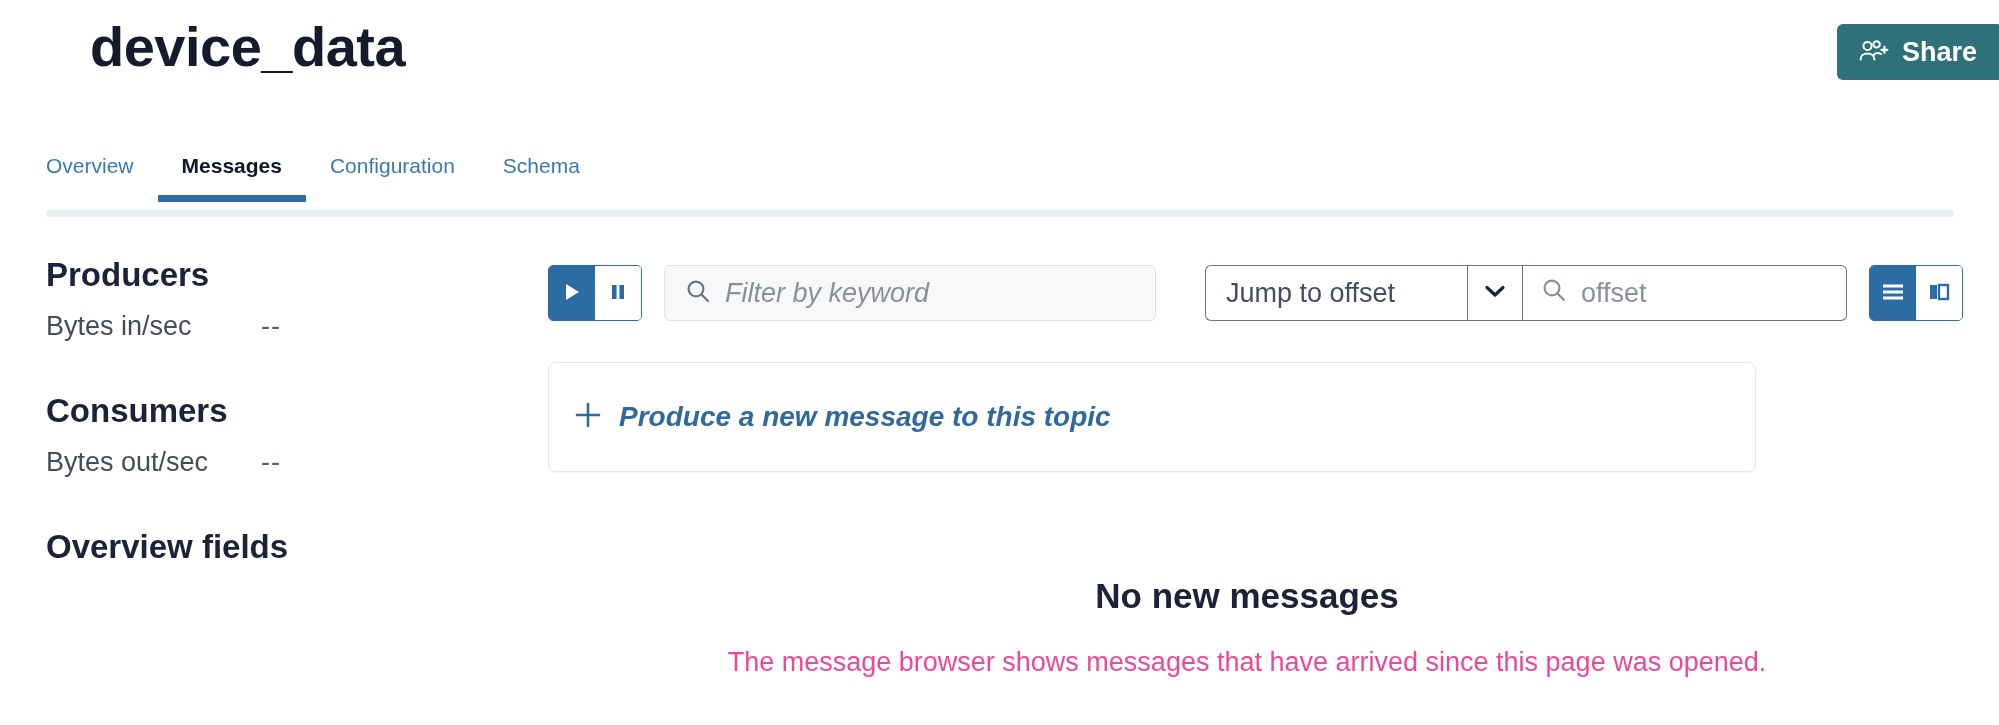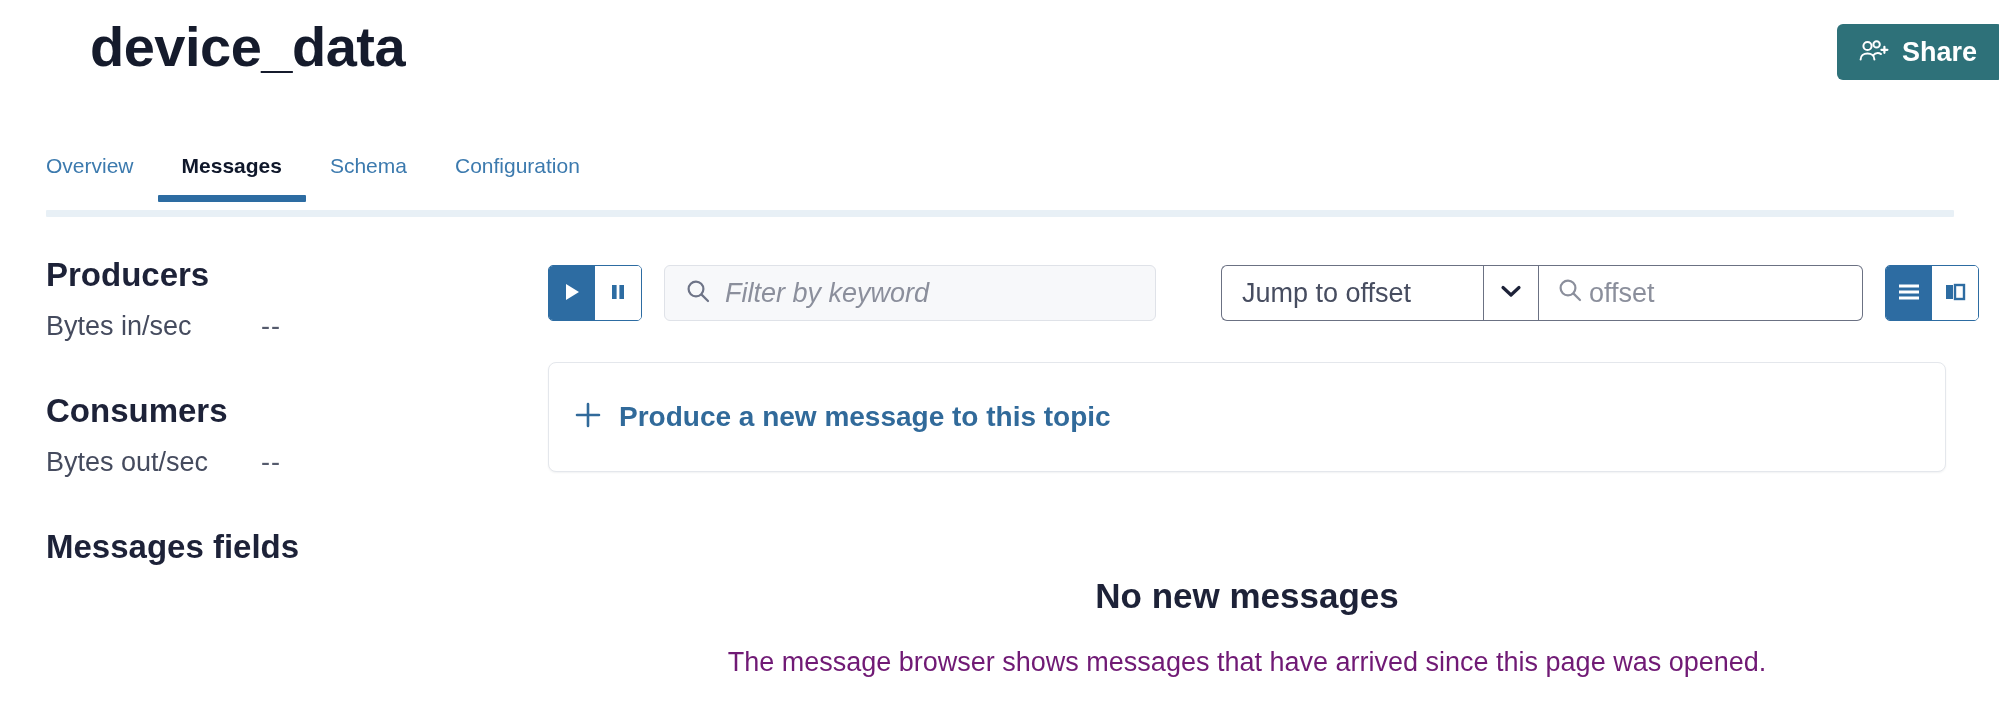"Schema" button.tab { order: before "Configuration" -> after "Configuration" }
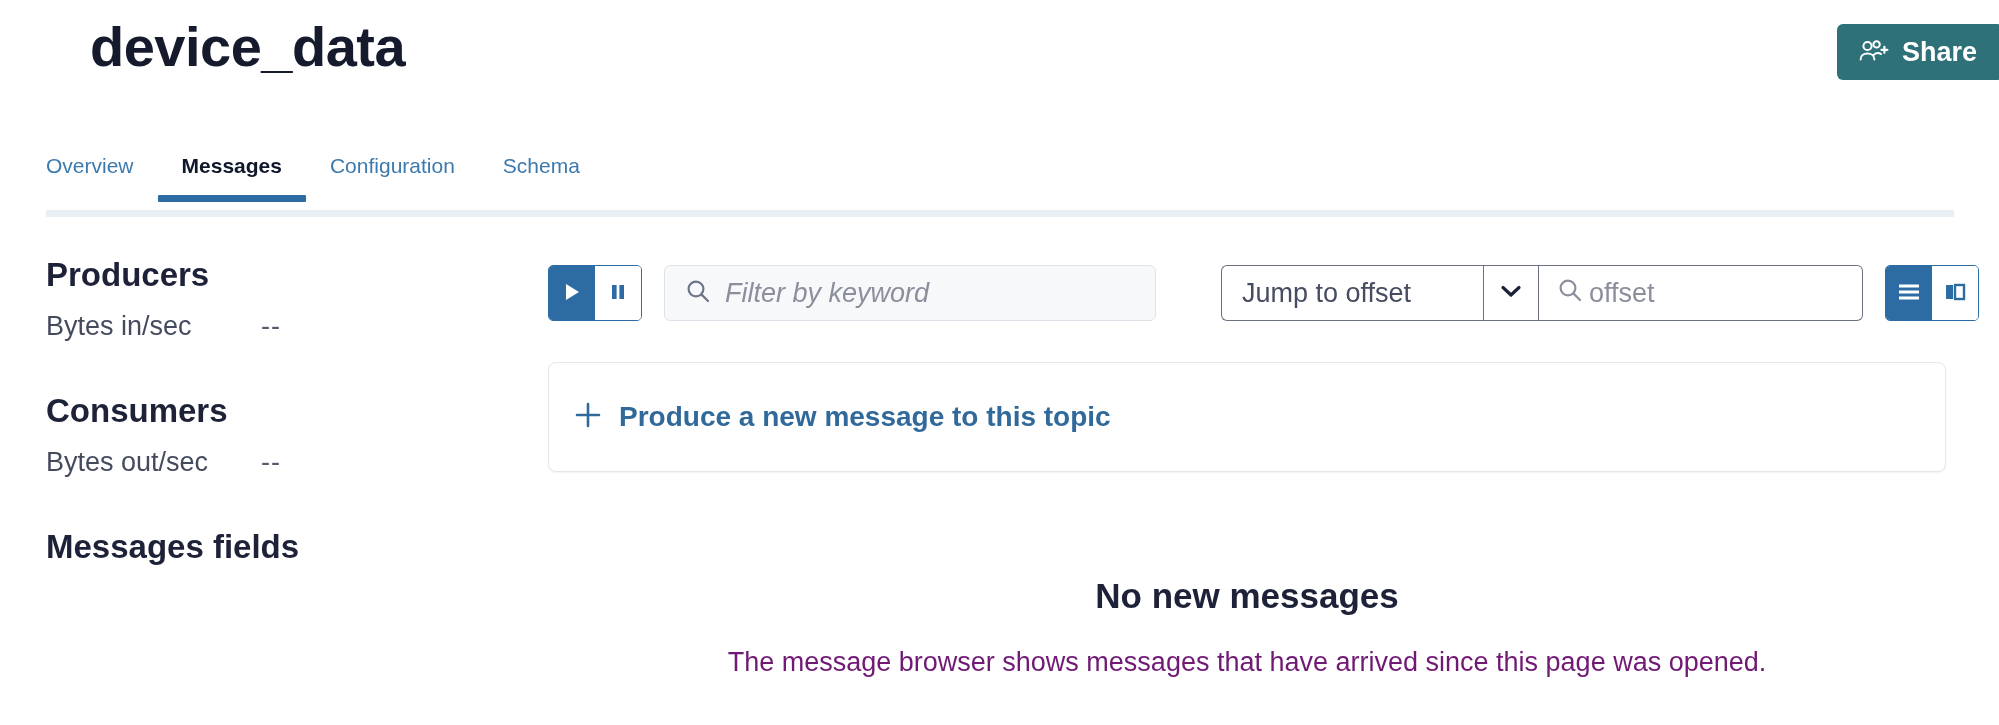"Jump to offset" .offset-group { margin-left: 36px -> 20px }
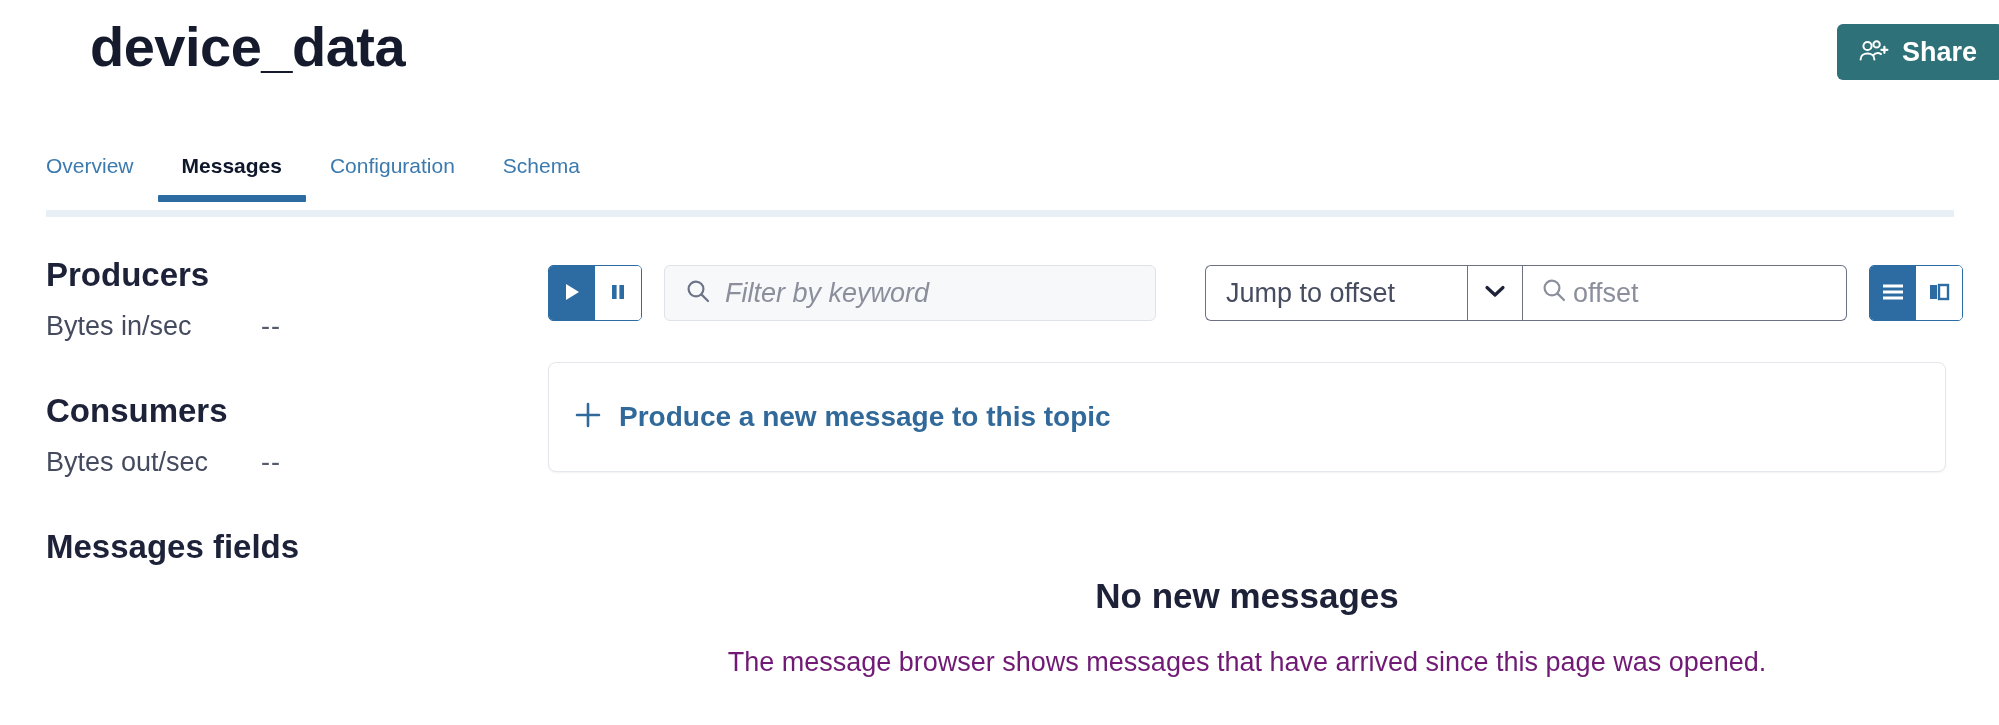"offset" .offset-input { gap: 6px -> 14px }
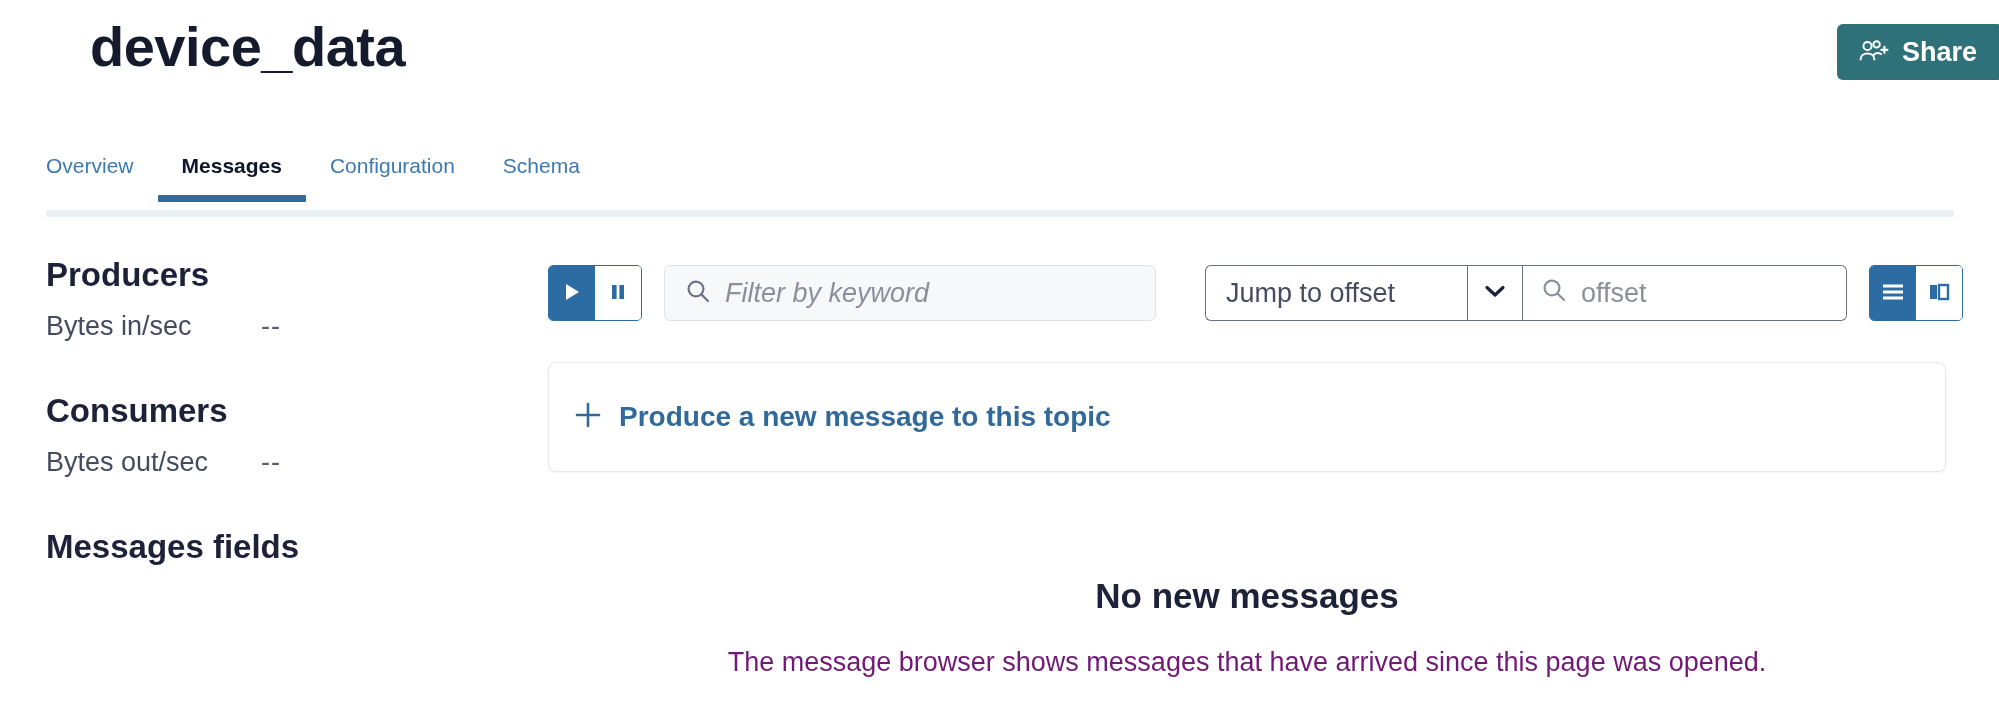"Produce a new message to" .produce-card { font-style: none -> italic; width: 1398px -> 1208px }
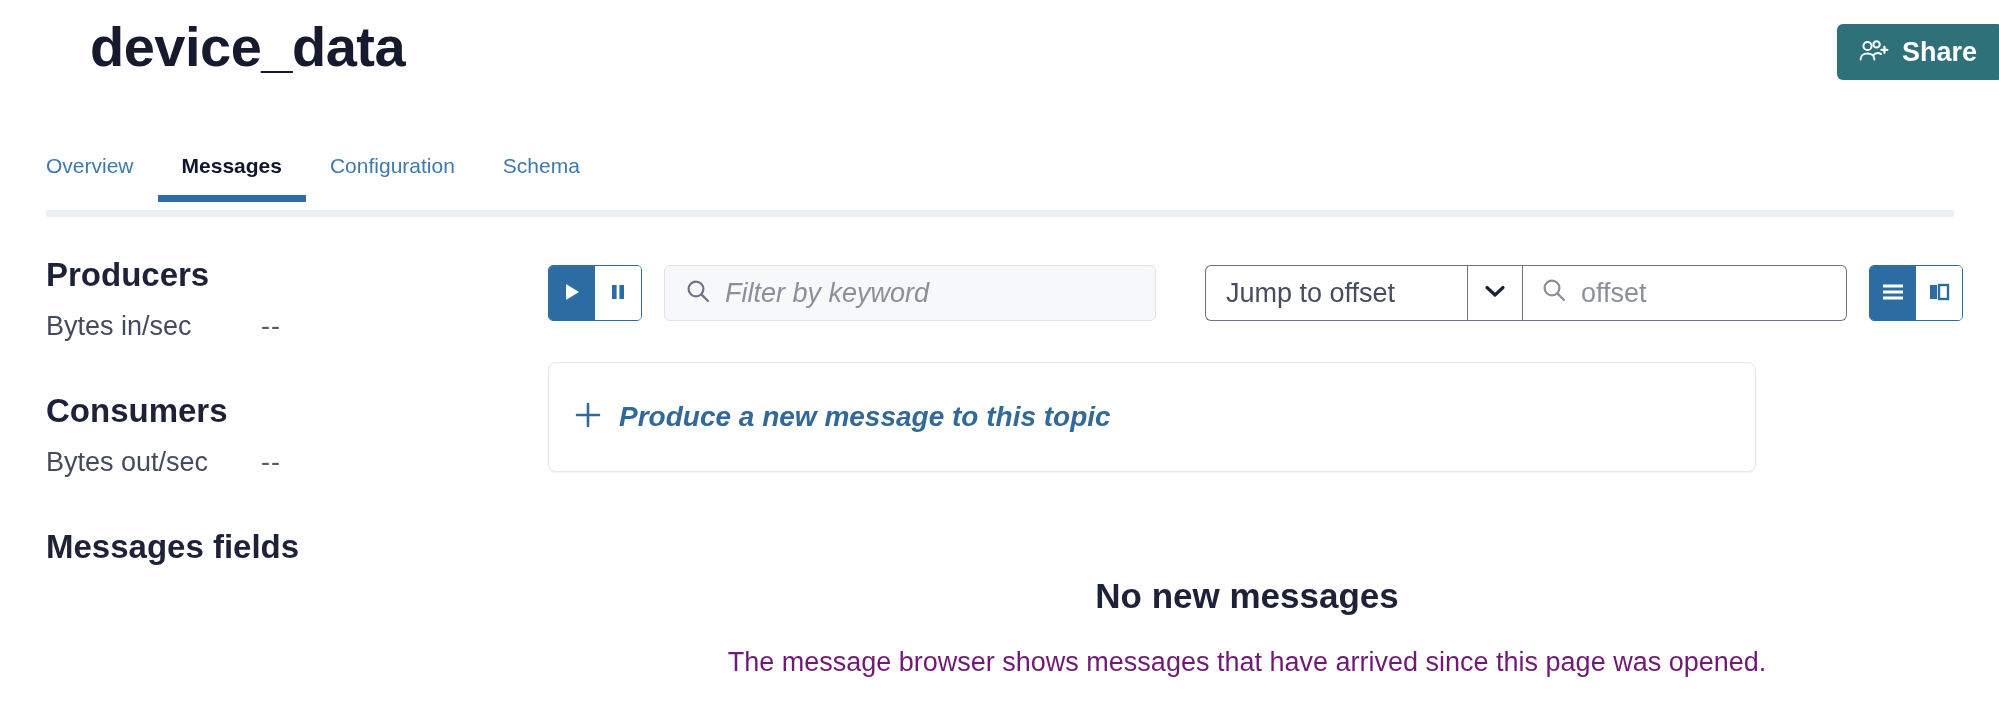"Messages fields" div.side-heading { text: Messages -> Overview }
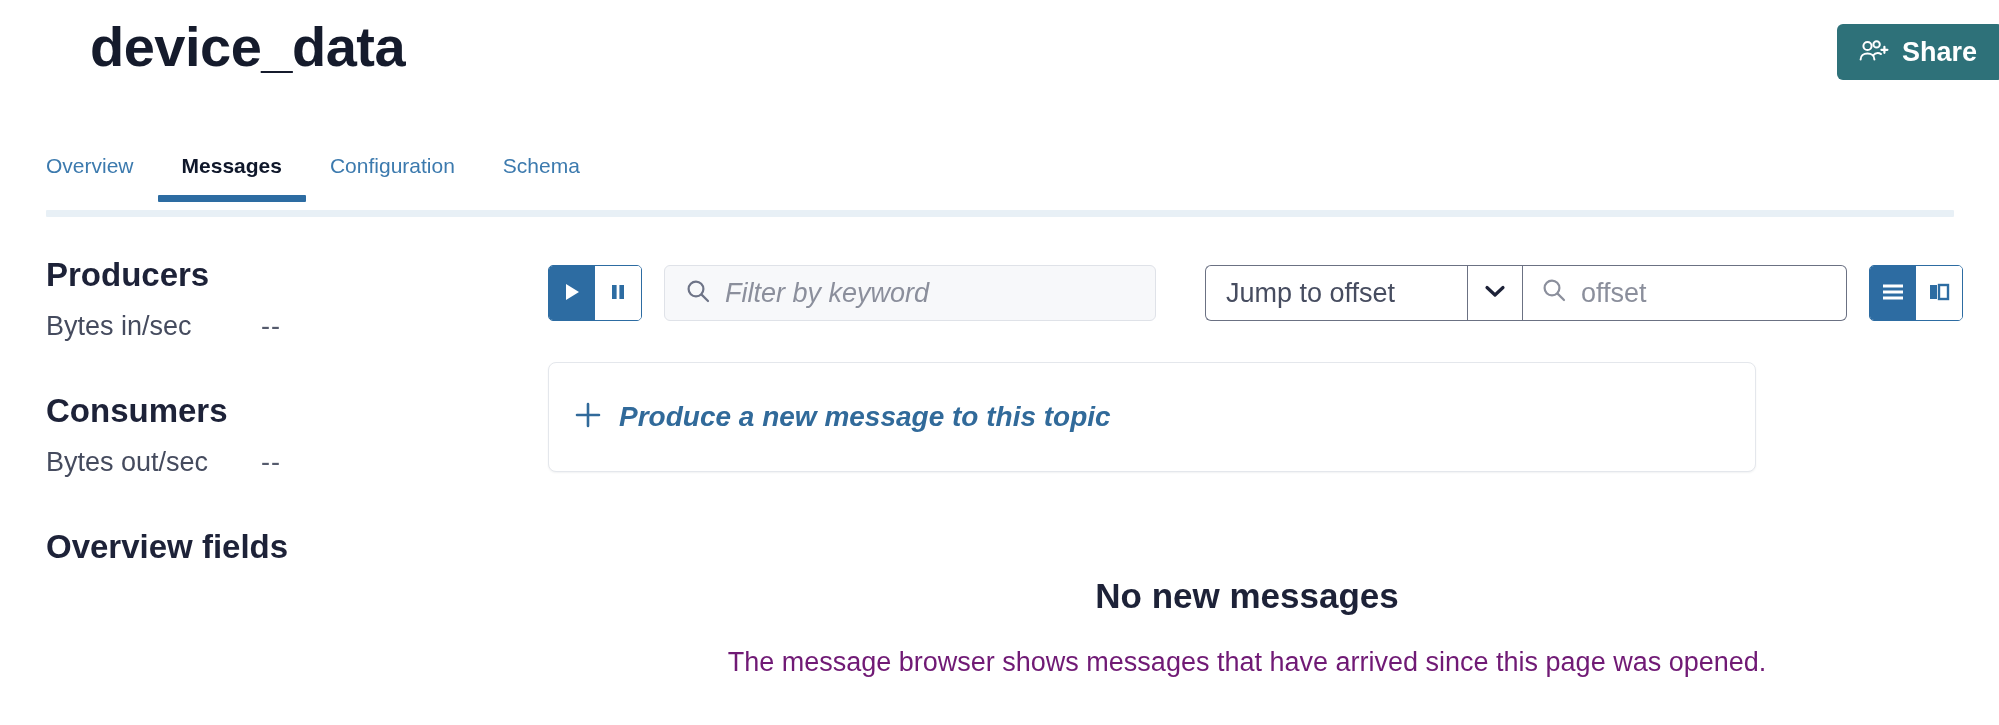"The message browser shows messages" .empty-sub { color: #701a75 -> #ec4899 }
